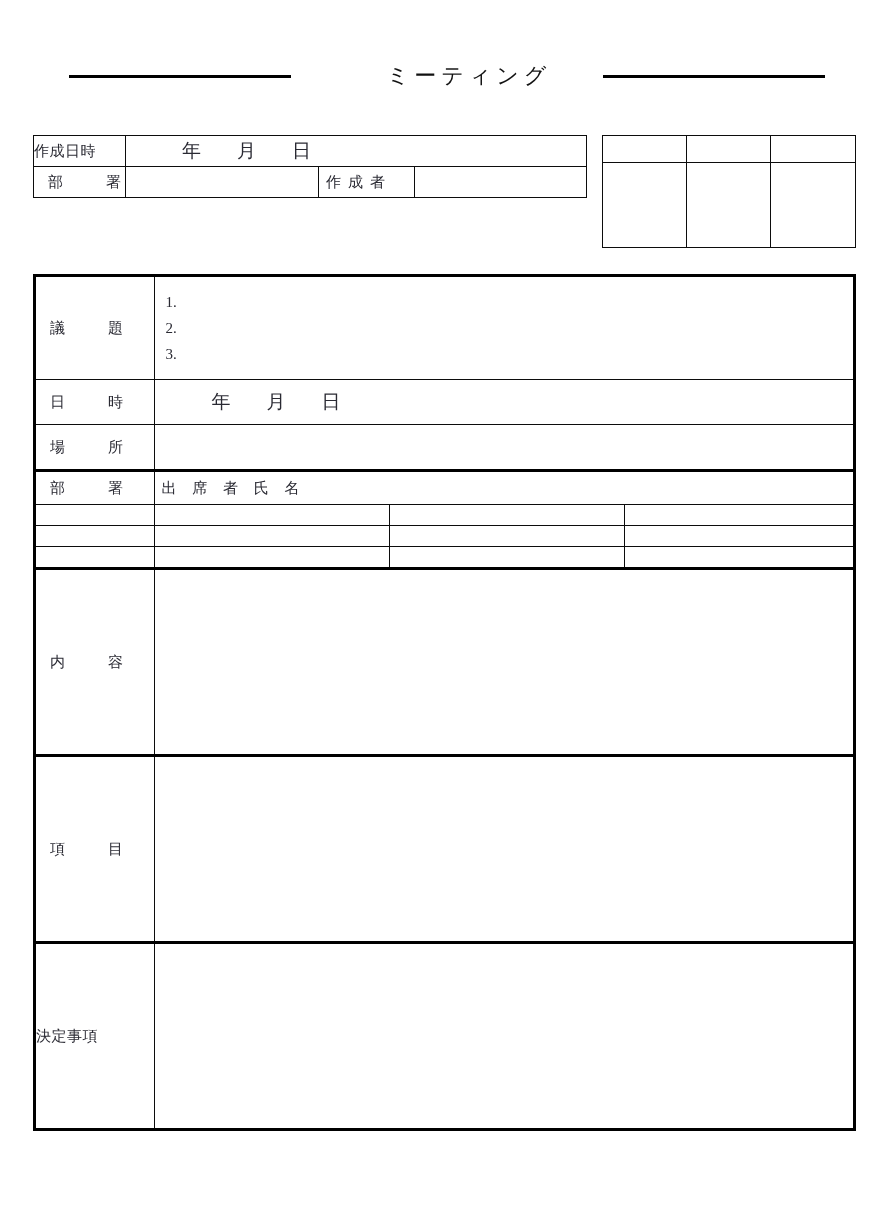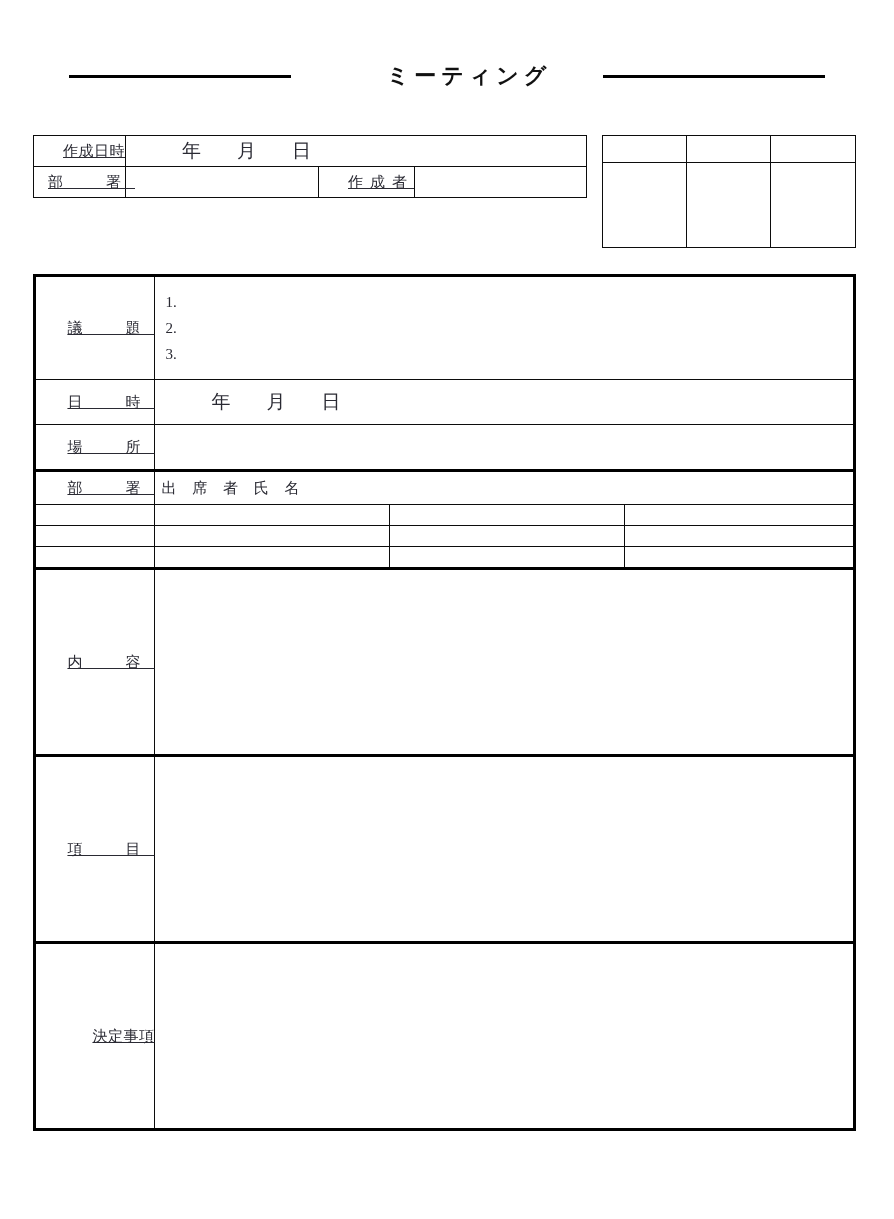"ミーティング" .doc-title { font-weight: 700 -> 400 }
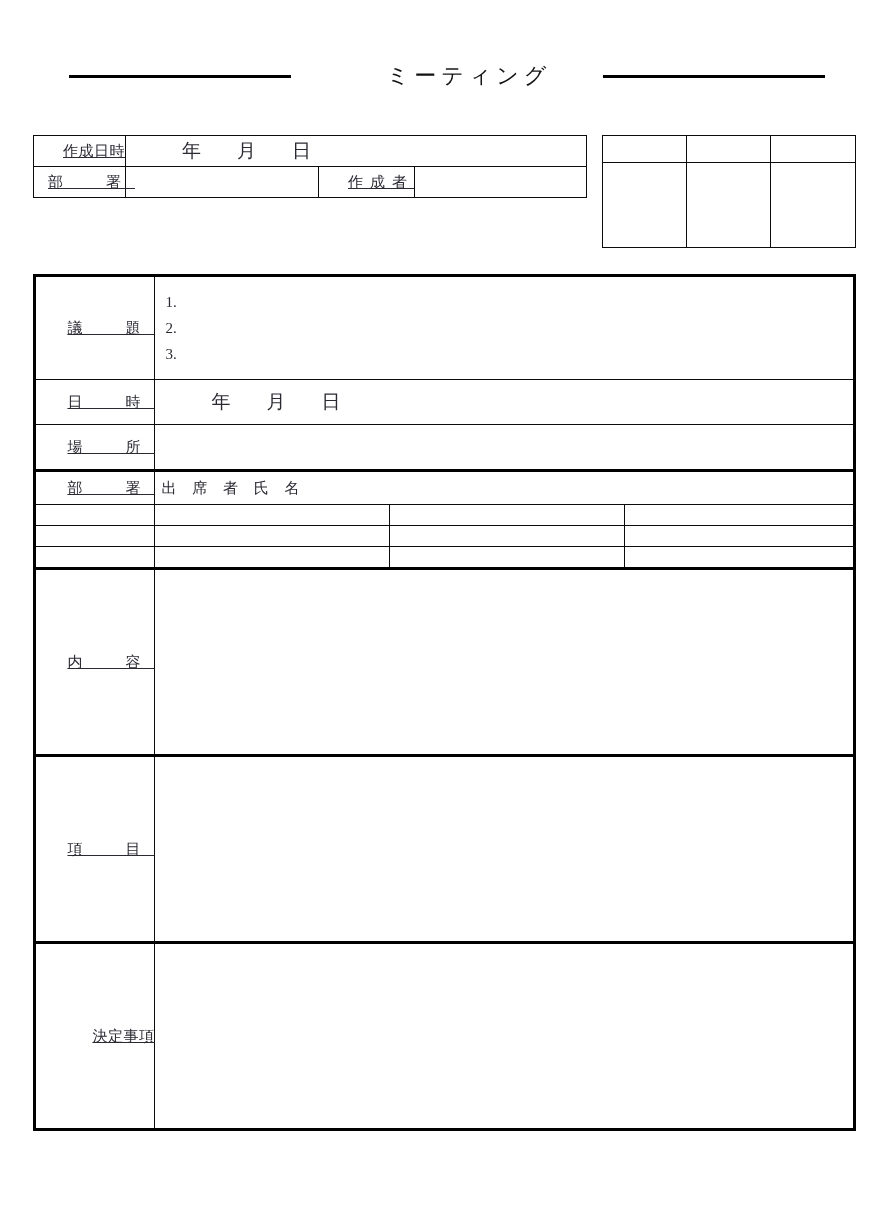"作成日時" .lbl { text-align: right -> left; text-decoration: underline -> none }
